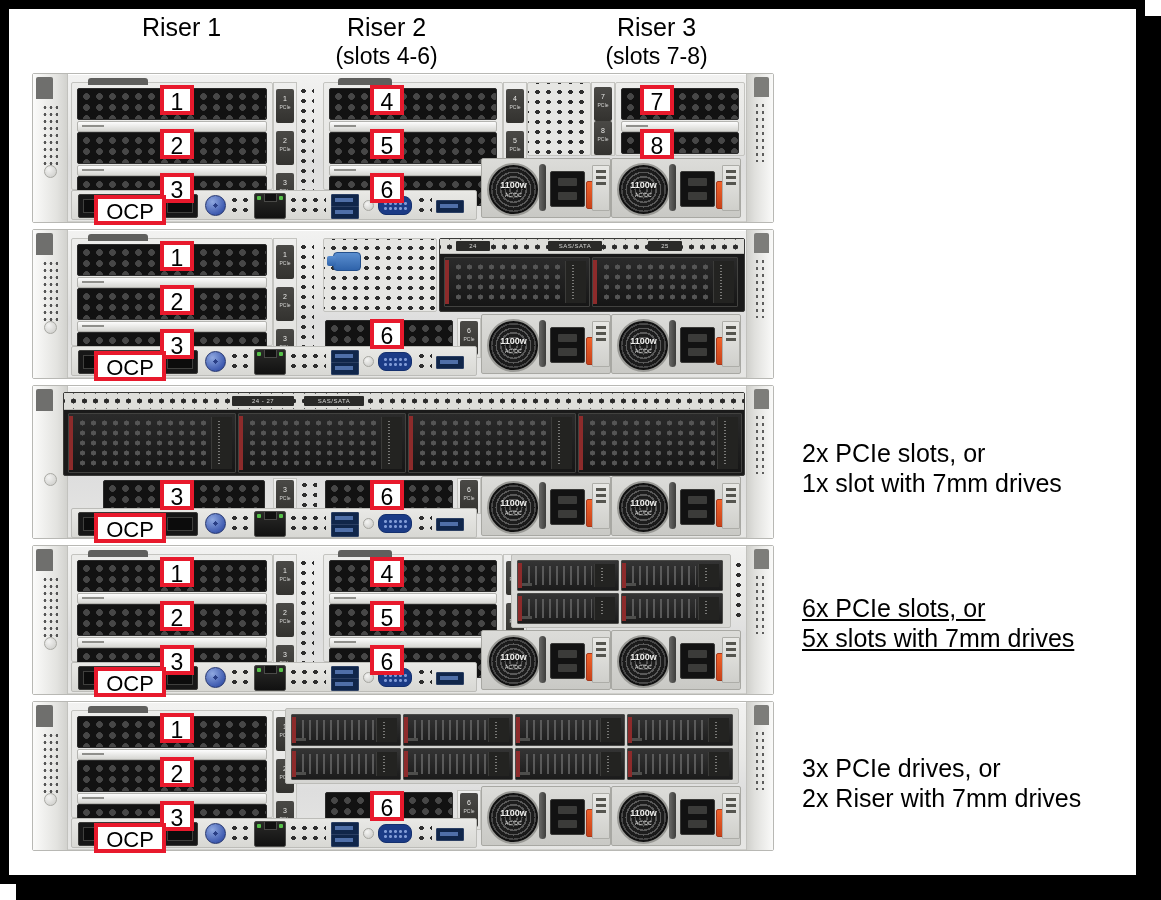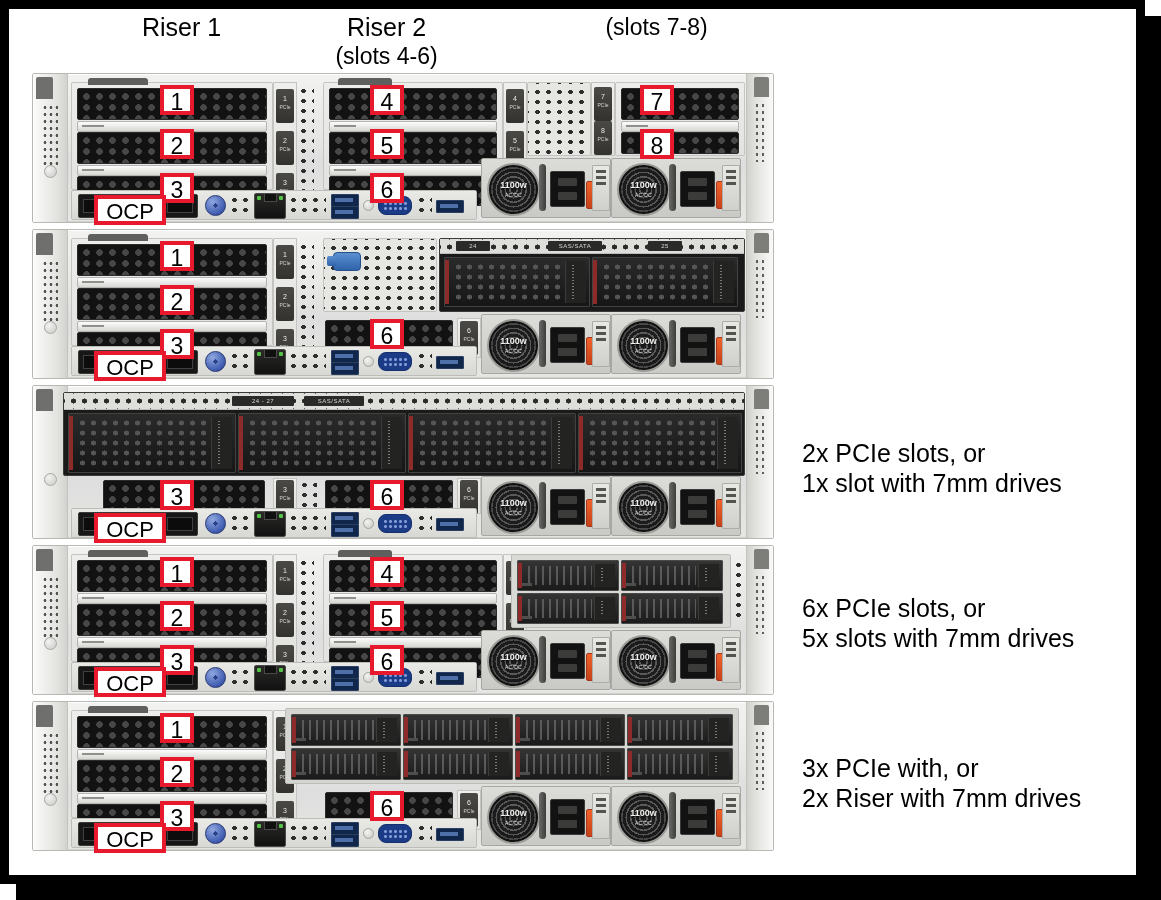"Riser 3" div { html: none -> <div>Riser 3</div> }
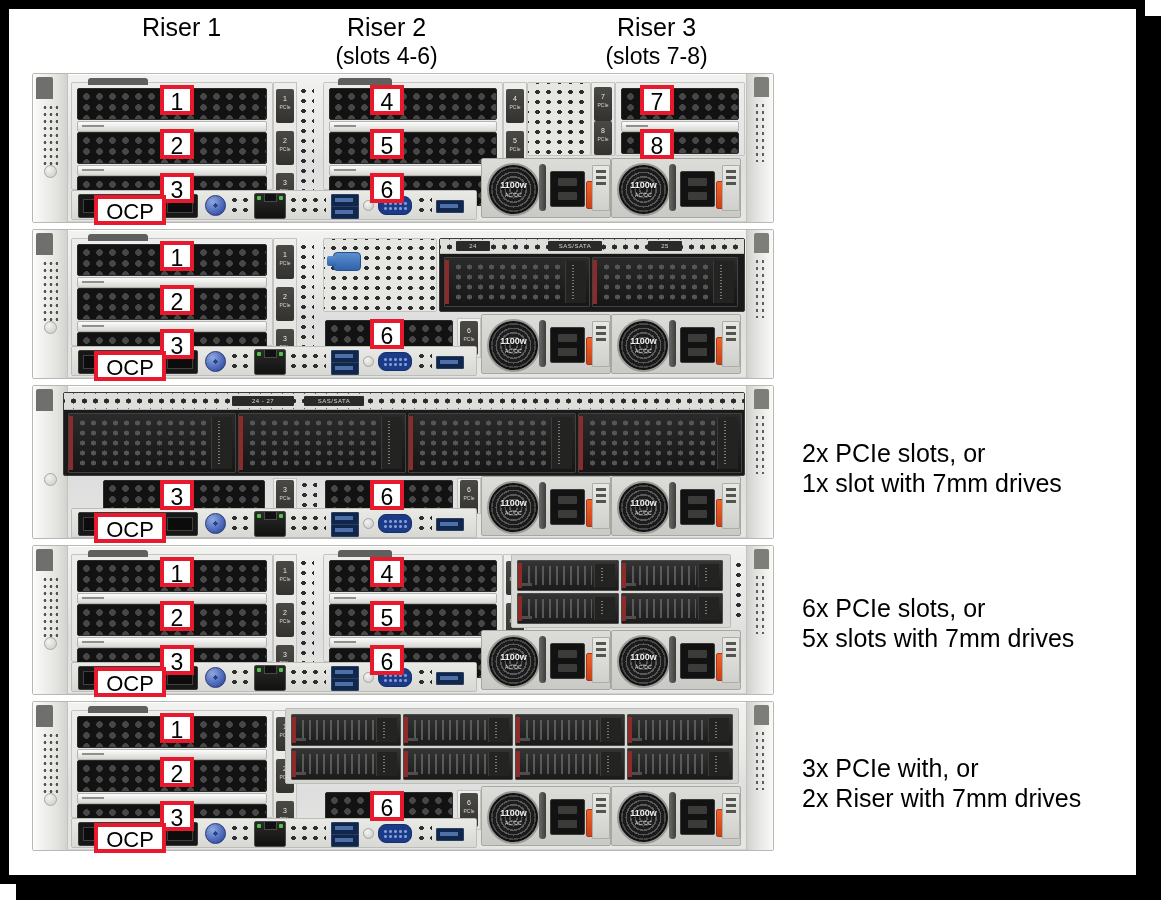"6x PCIe slots, or" div.caption { text-decoration: none -> underline }
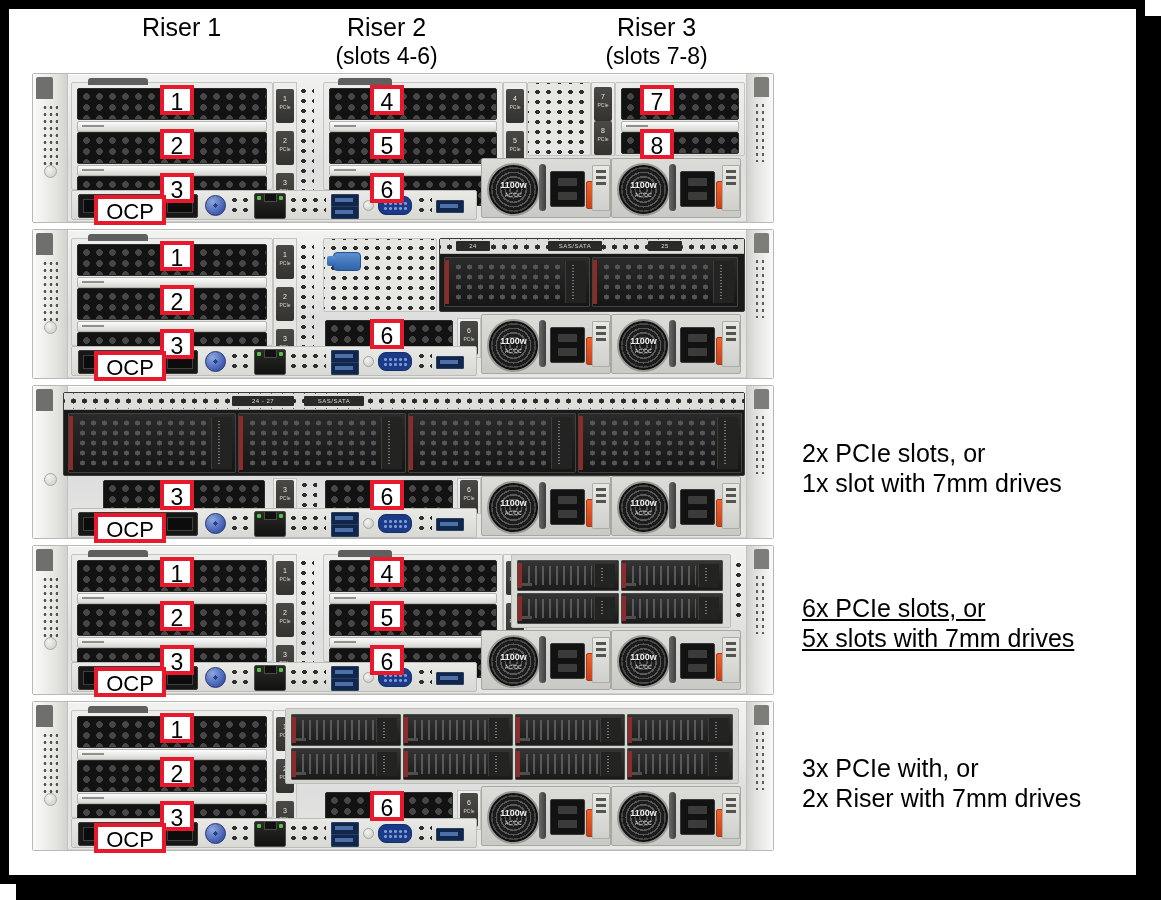"3x PCIe with, or" div { text: with -> drives }
